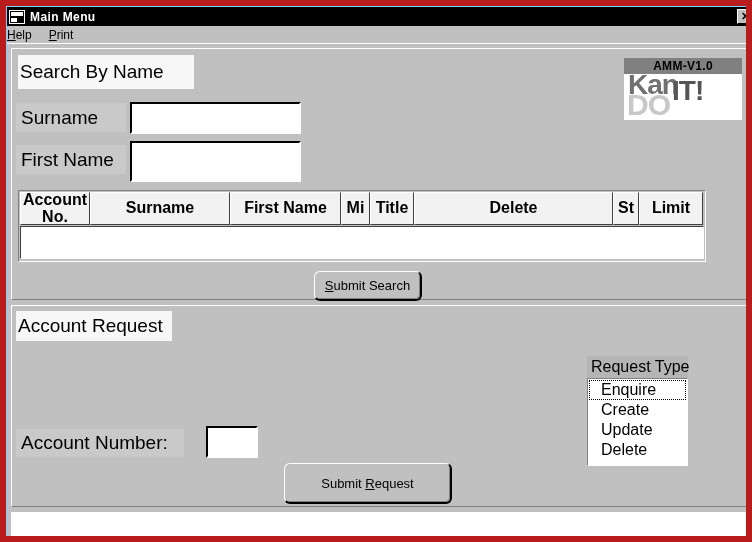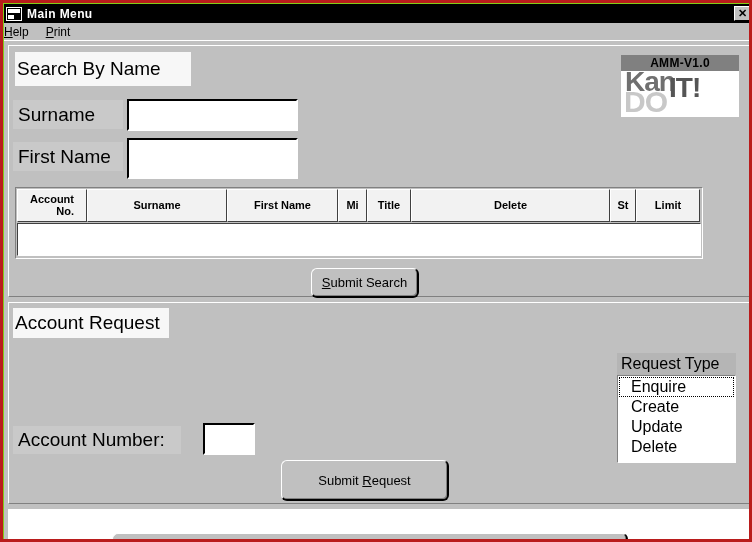"Main Menu" .app-window { background: #84cc16 -> #7dd3fc; border: 3px solid #b91c1c -> 6px solid #b91c1c }
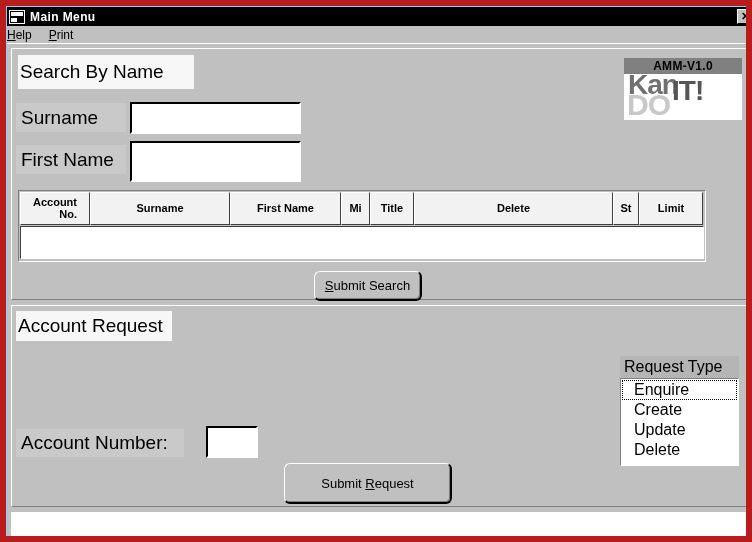"Account" .grid-head { font-size: 11px -> 16px; text-align: right -> center }
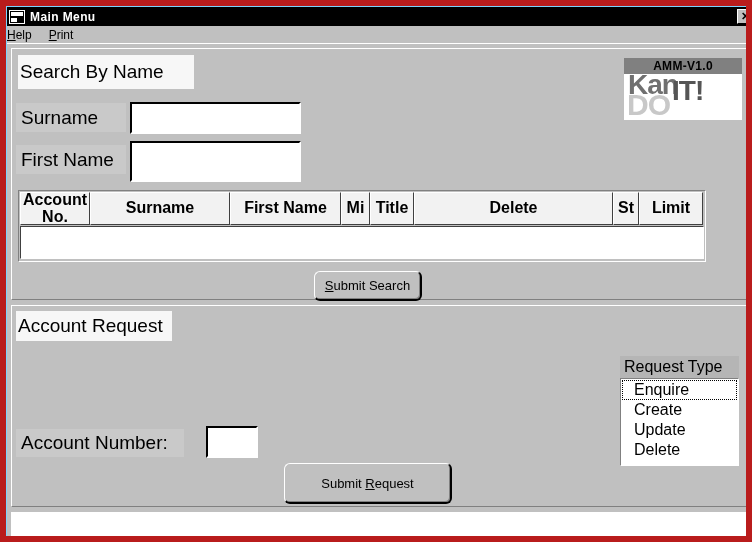"Request Type" .reqtype-wrap { left: 608px -> 575px; width: 119px -> 101px }
